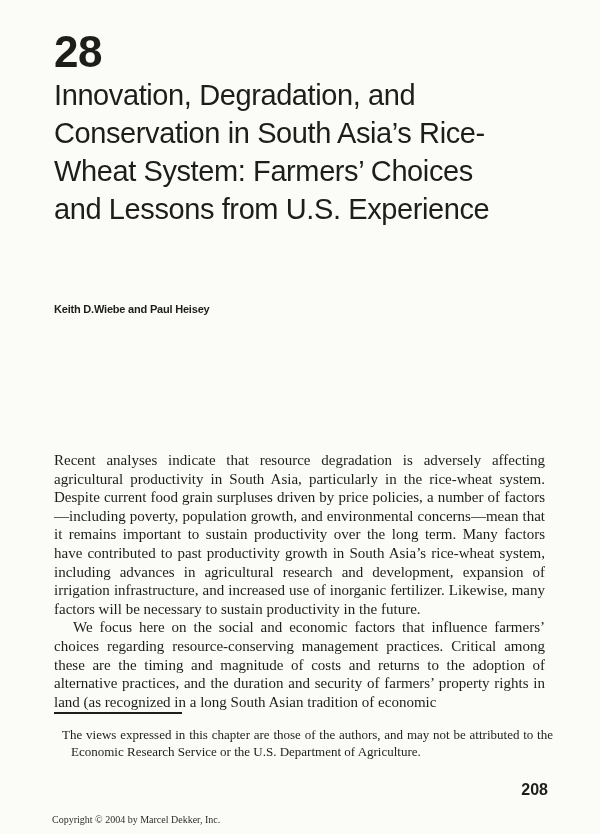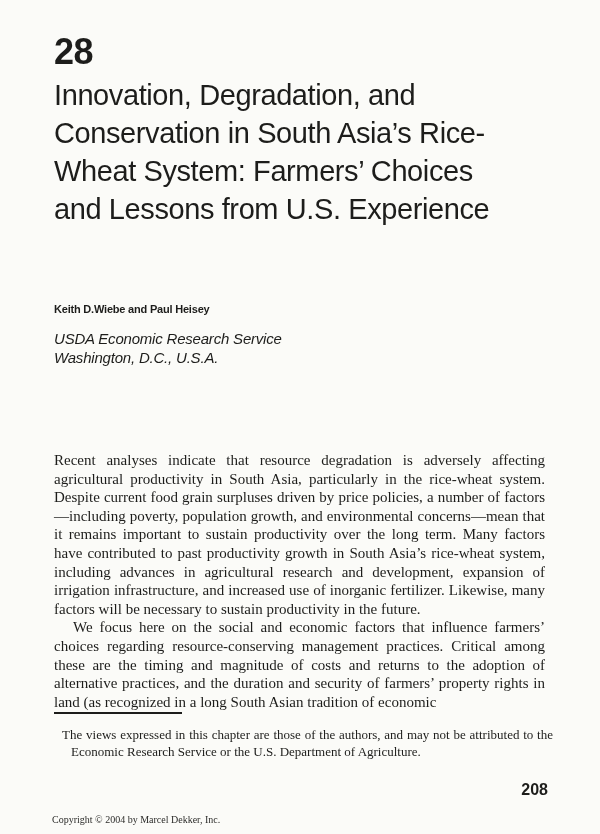"28" .chapter-number { font-size: 36px -> 44px }
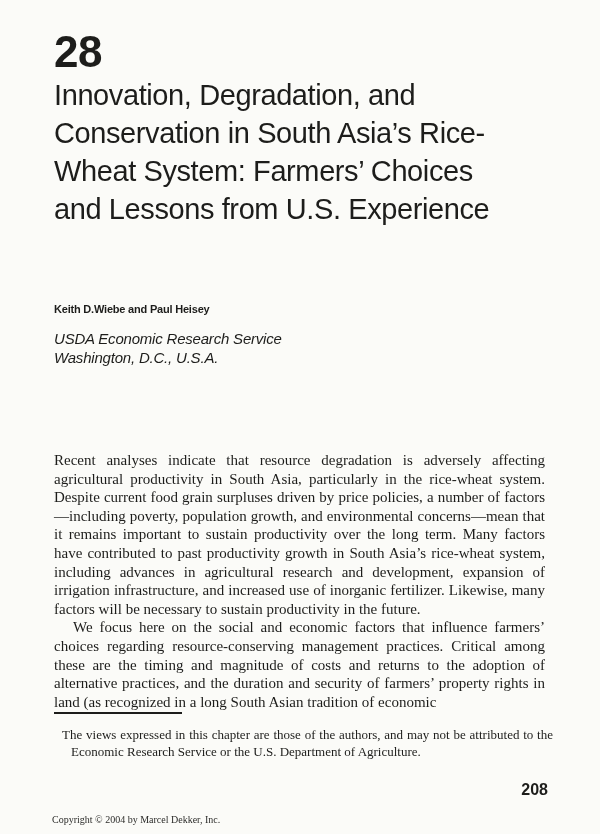"USDA Economic Research Service" div.affiliation { html: <div> <div>USDA Economic Research Service</div> <div>Washington, D.C., U.S.A.</div> </div> -> none }
